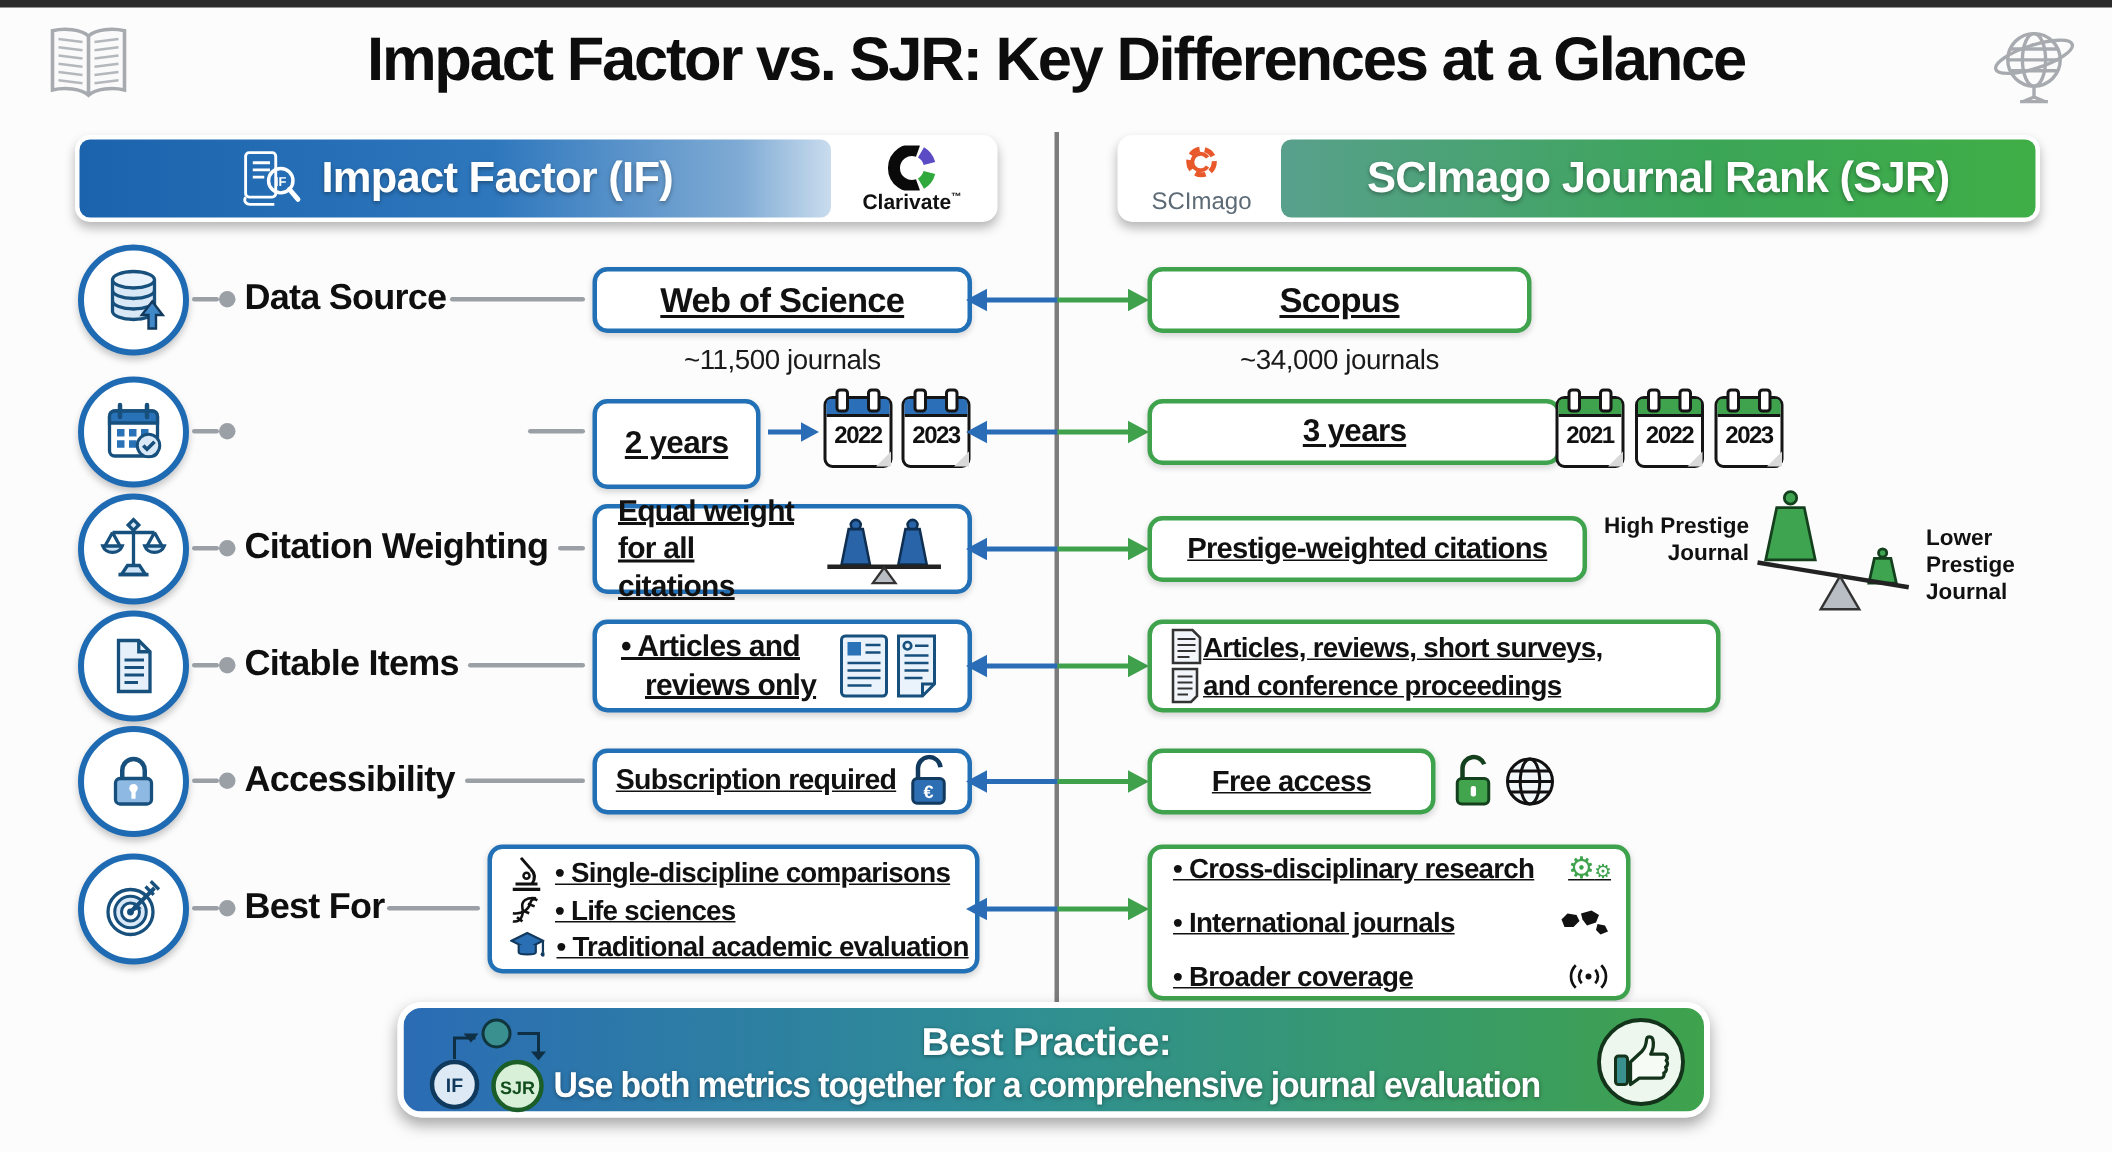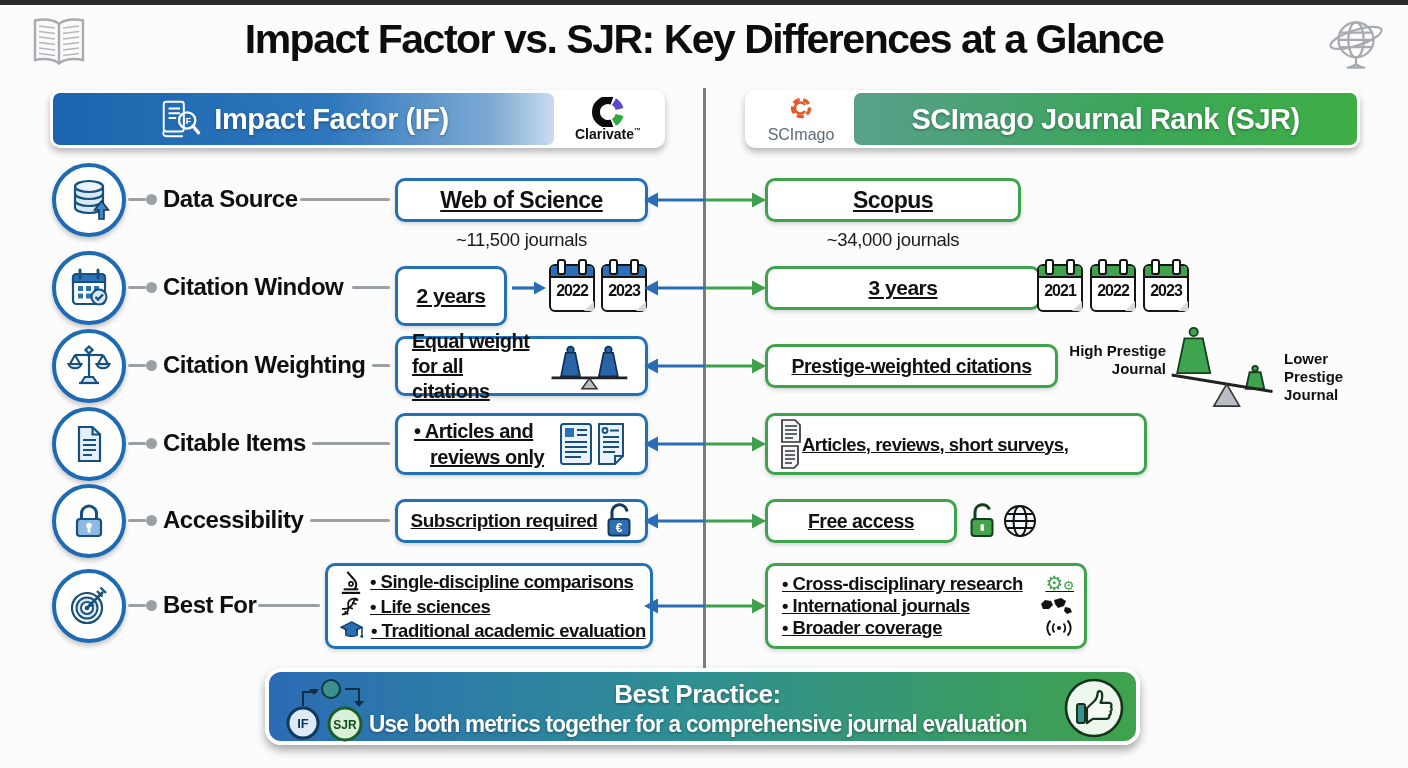"Citation Window" div.abs { html: <div>Citation Window</div> -> none }
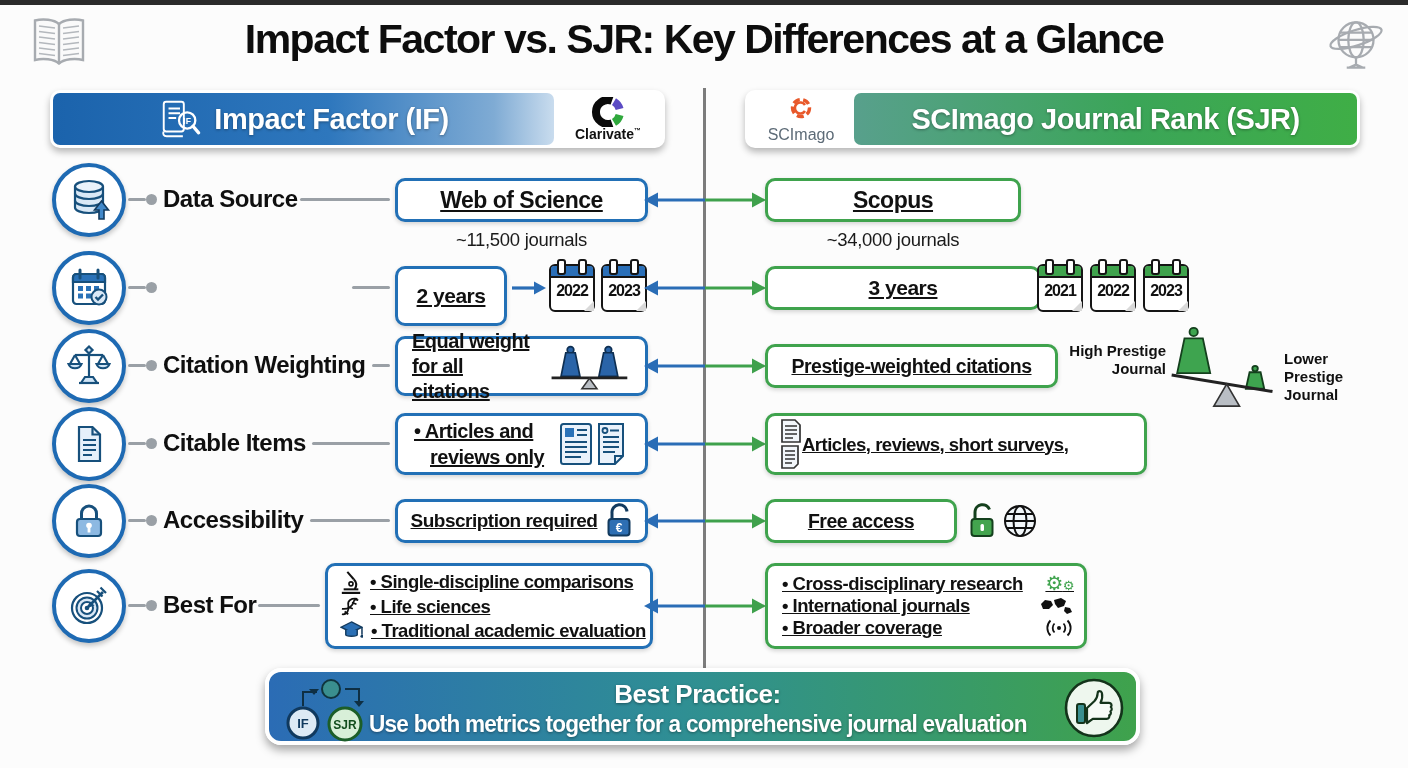"and conference proceedings" div { html: none -> <div>and conference proceedings</div> }
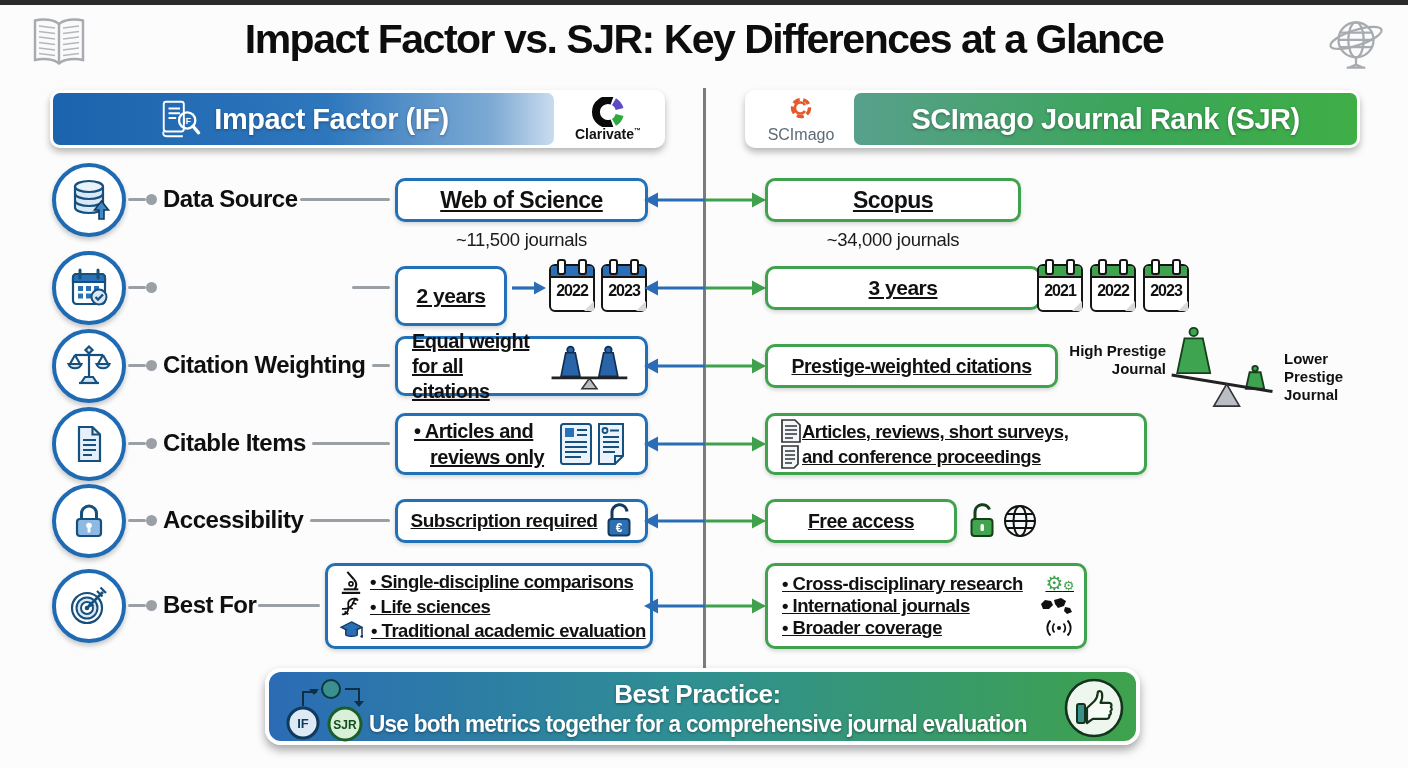"• Cross-disciplinary research" div.abs { gap: 0 -> 14px; height: 86px -> 104px }
